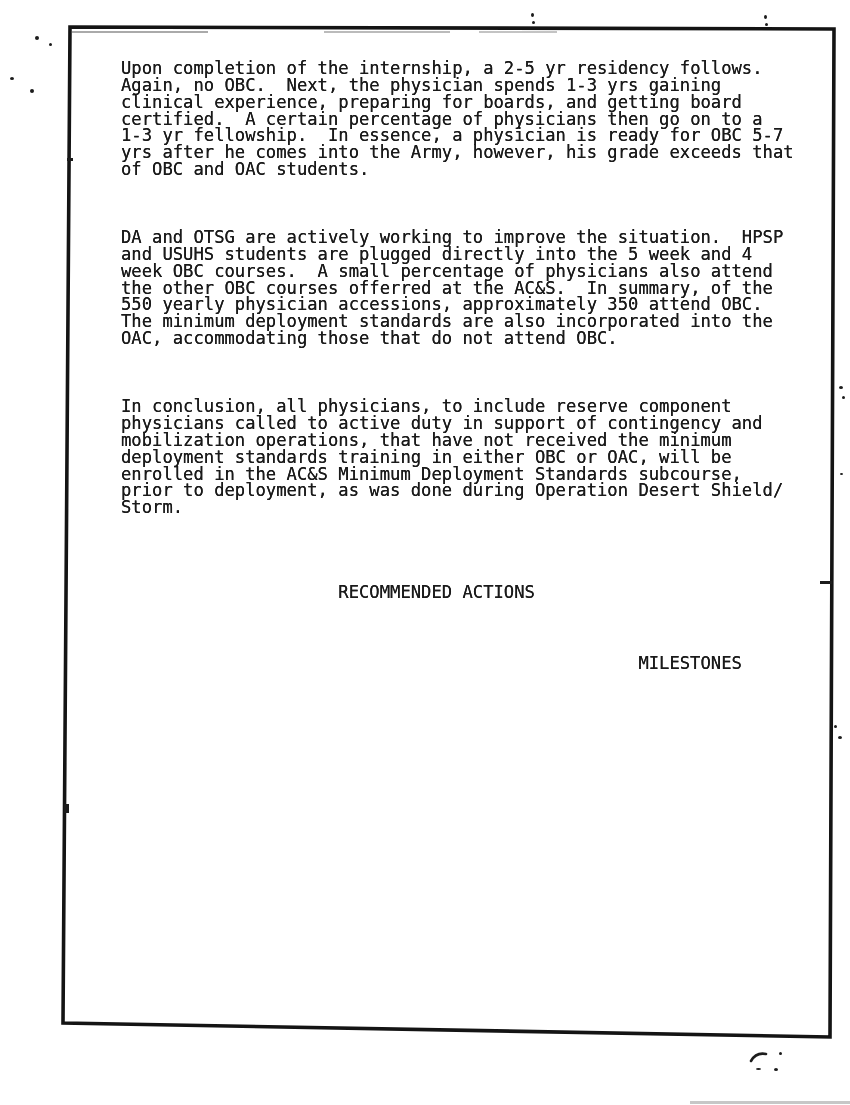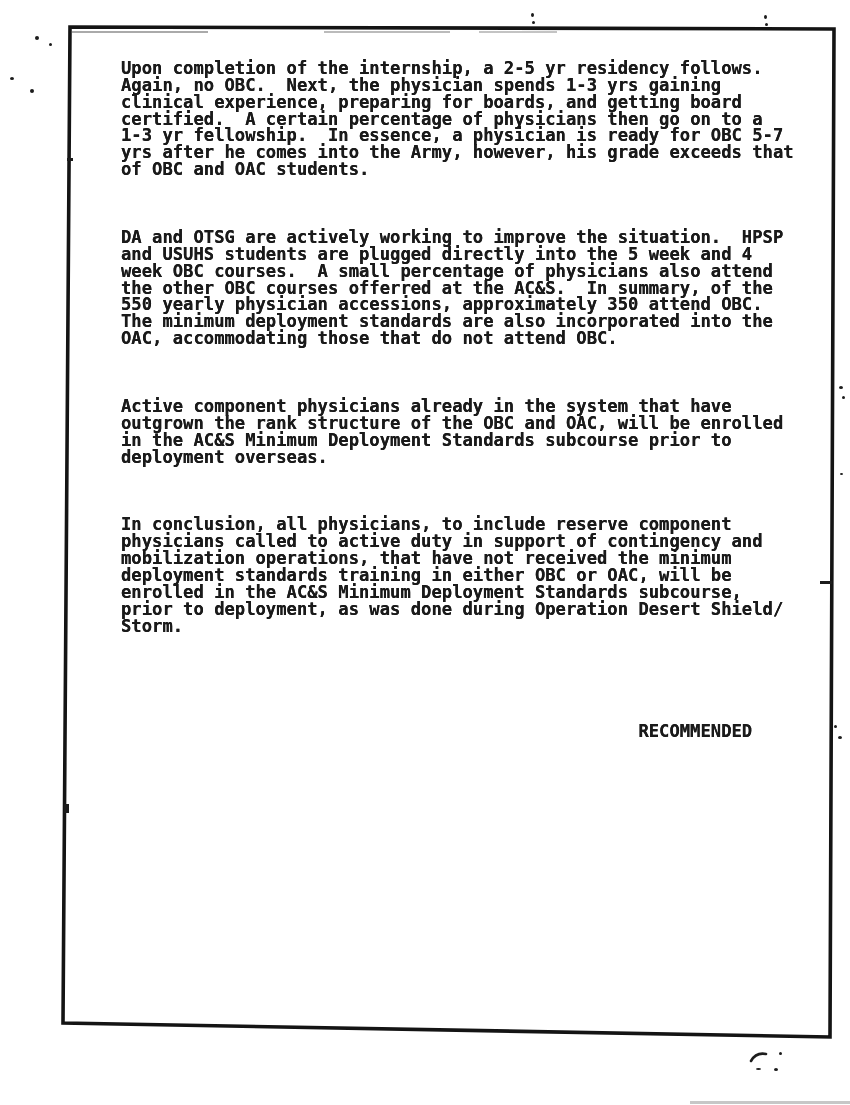"Upon completion of the internship," .textcol { font-weight: 700 -> 400 }
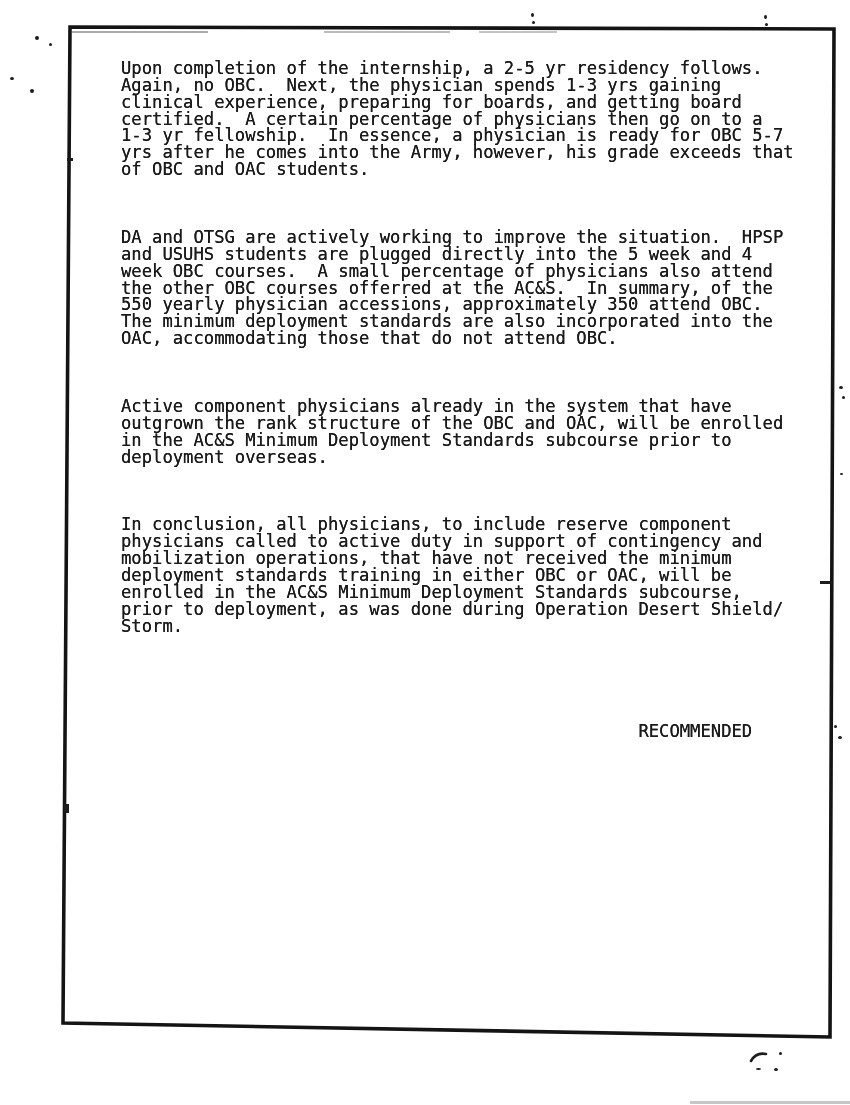"Active component physicians already in" div.para { html: <div>Active component physicians already in the system that have outgrown the rank structure of the OBC and OAC, will be enrolled in the AC&amp;S Minimum Deployment Standards subcourse prior to deployment overseas.</div> -> none }
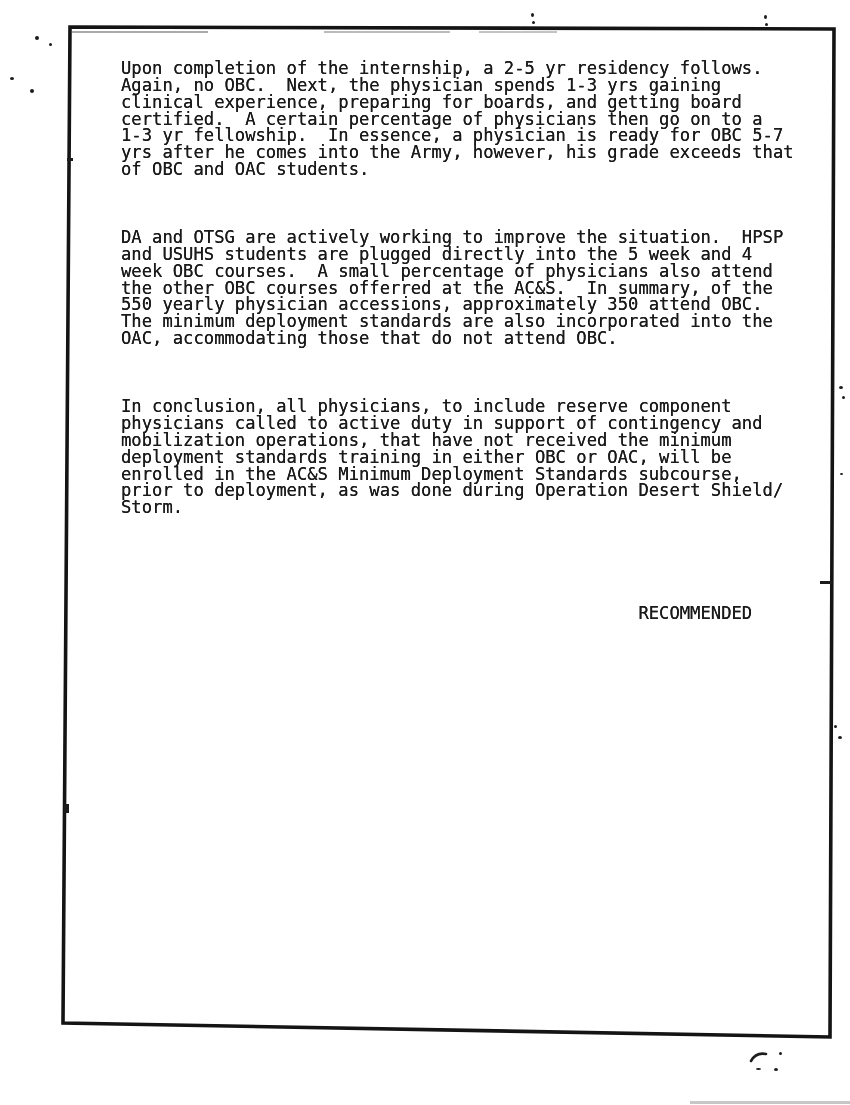"RECOMMENDED ACTIONS" div.line-ra { html: none -> <div><span>RECOMMENDED ACTIONS</span></div> }
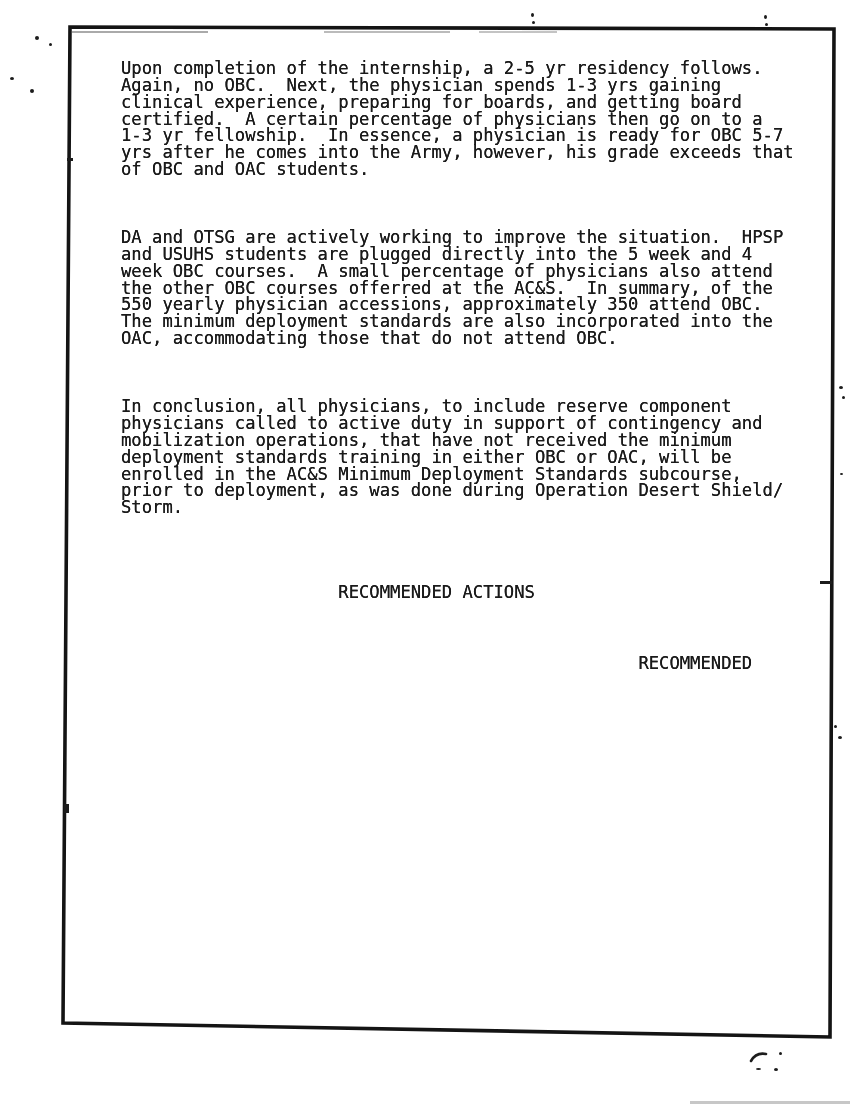"RECOMMENDED" span { text: RECOMMENDED -> MILESTONES }
